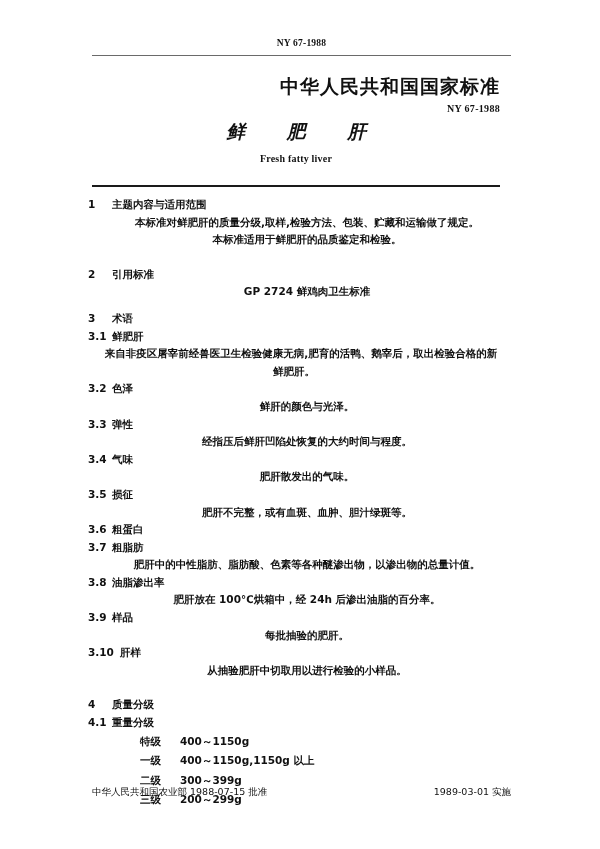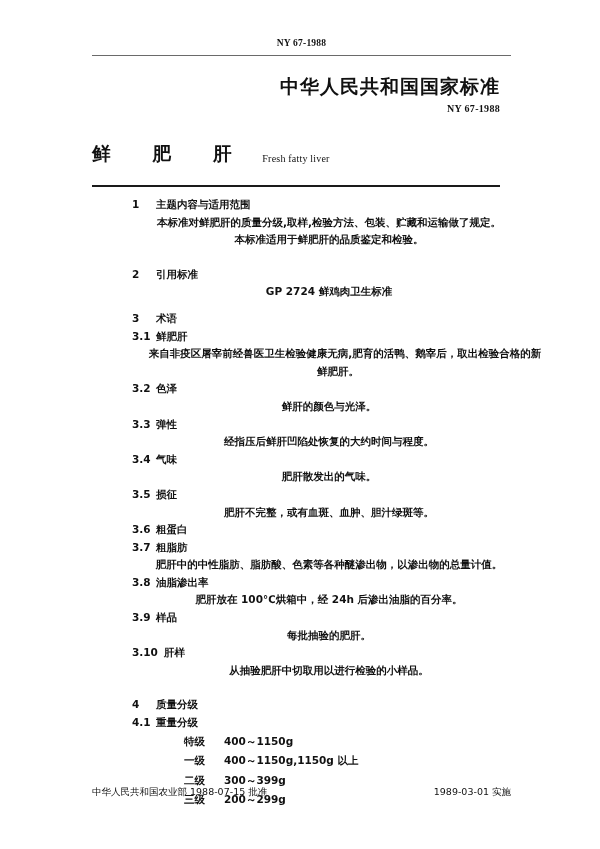"鲜 肥 肝" .subject-title { font-style: none -> italic; text-align: left -> center; top: 141px -> 119px }
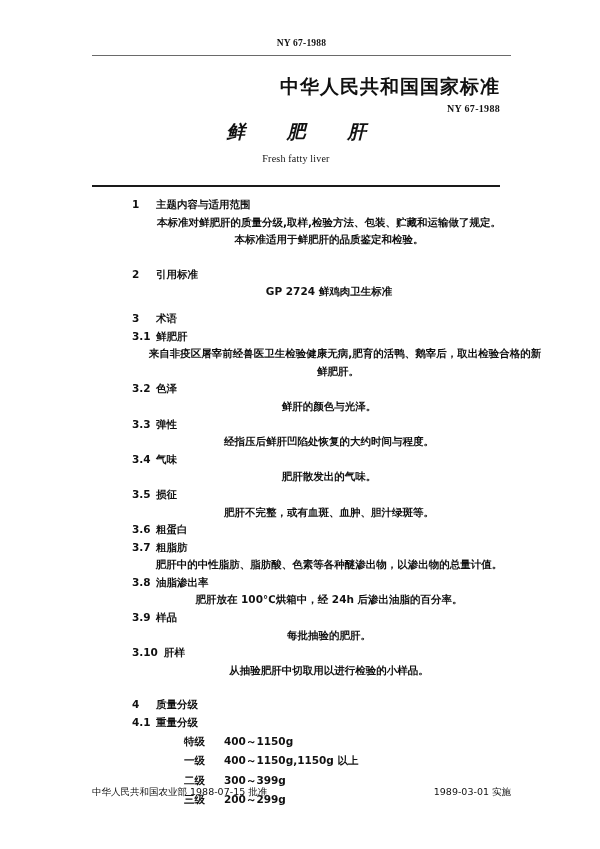"Fresh fatty liver" .subject-en { font-weight: normal -> bold }
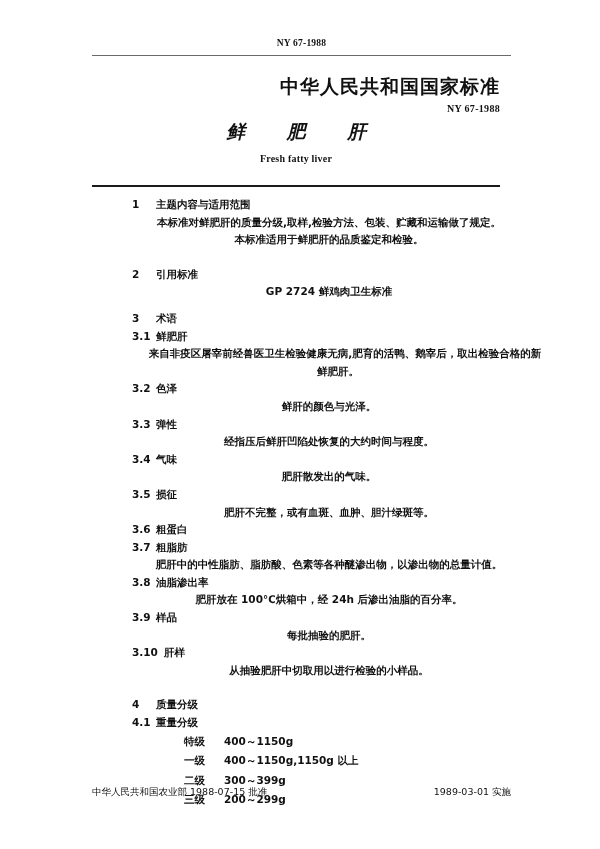"1 主题内容与适用范围" .blk { margin-left: 44px -> none }
